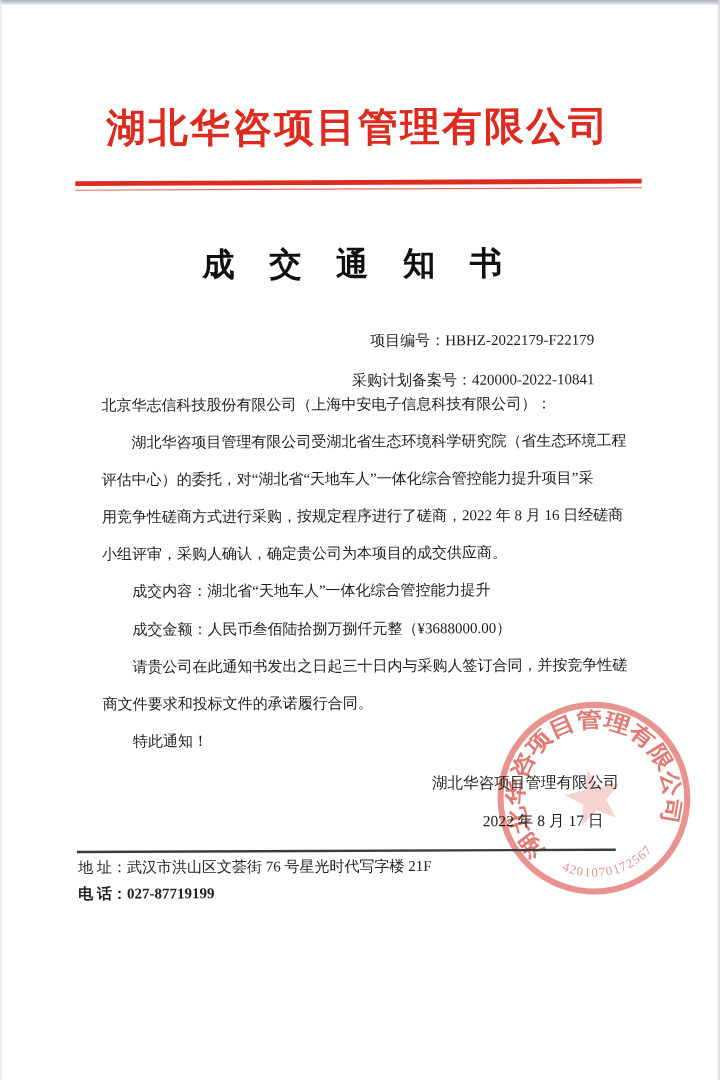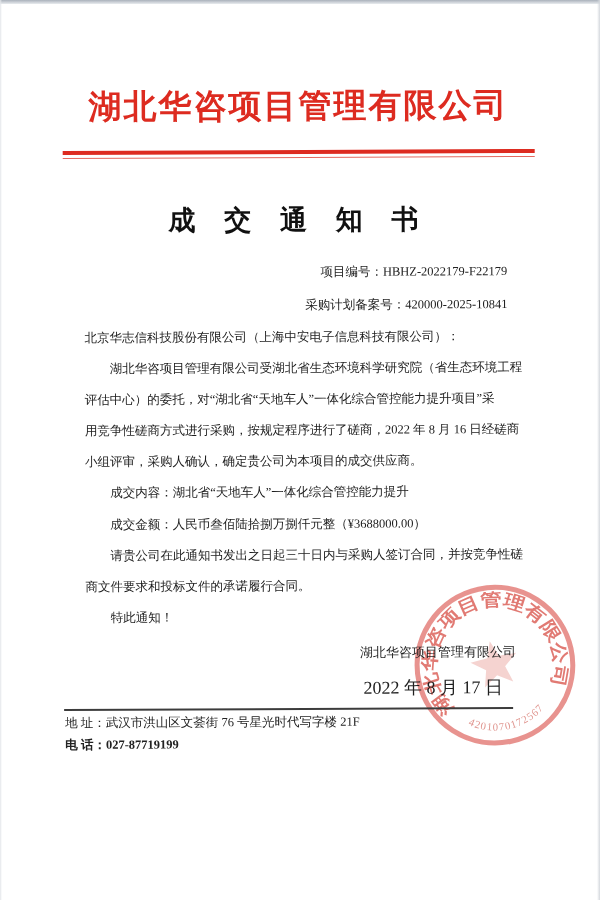"项目编号：HBHZ-2022179-F22179" .meta-line { margin-top: none -> 12px; right: 92px -> 104px }
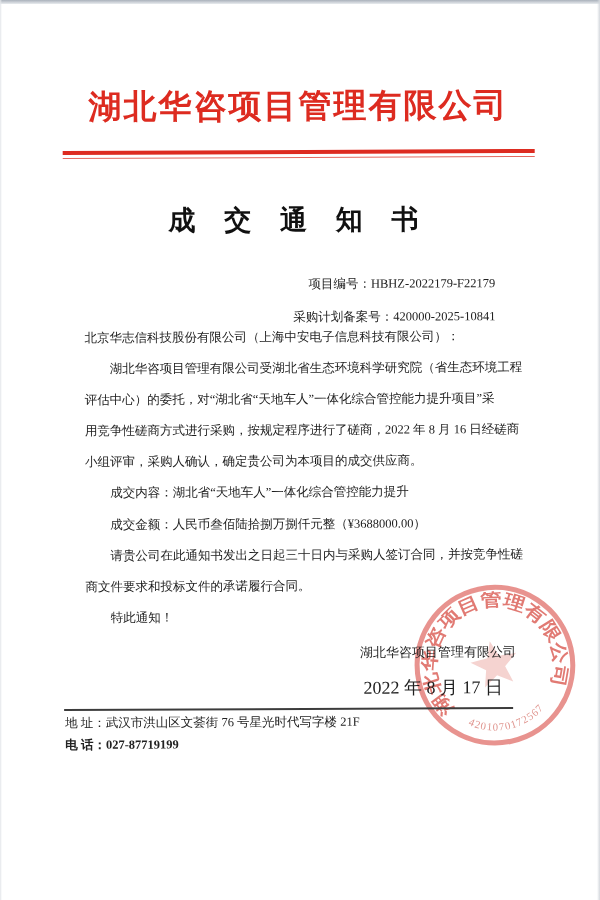"420000-2025-10841" span { text: 420000-2025-10841 -> 420000-2022-10841 }
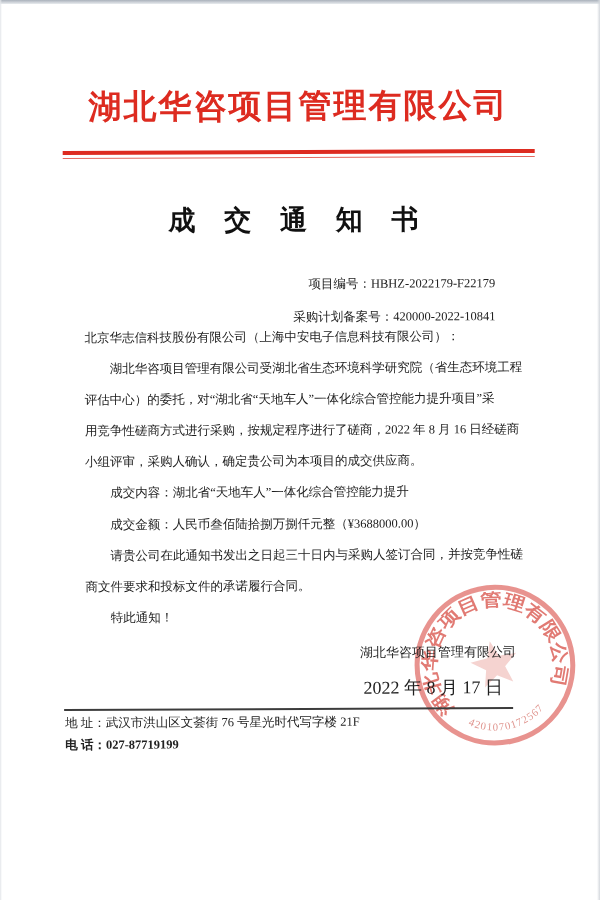"2022 年 8 月 17" .sig-date { font-size: 18px -> 13px }
